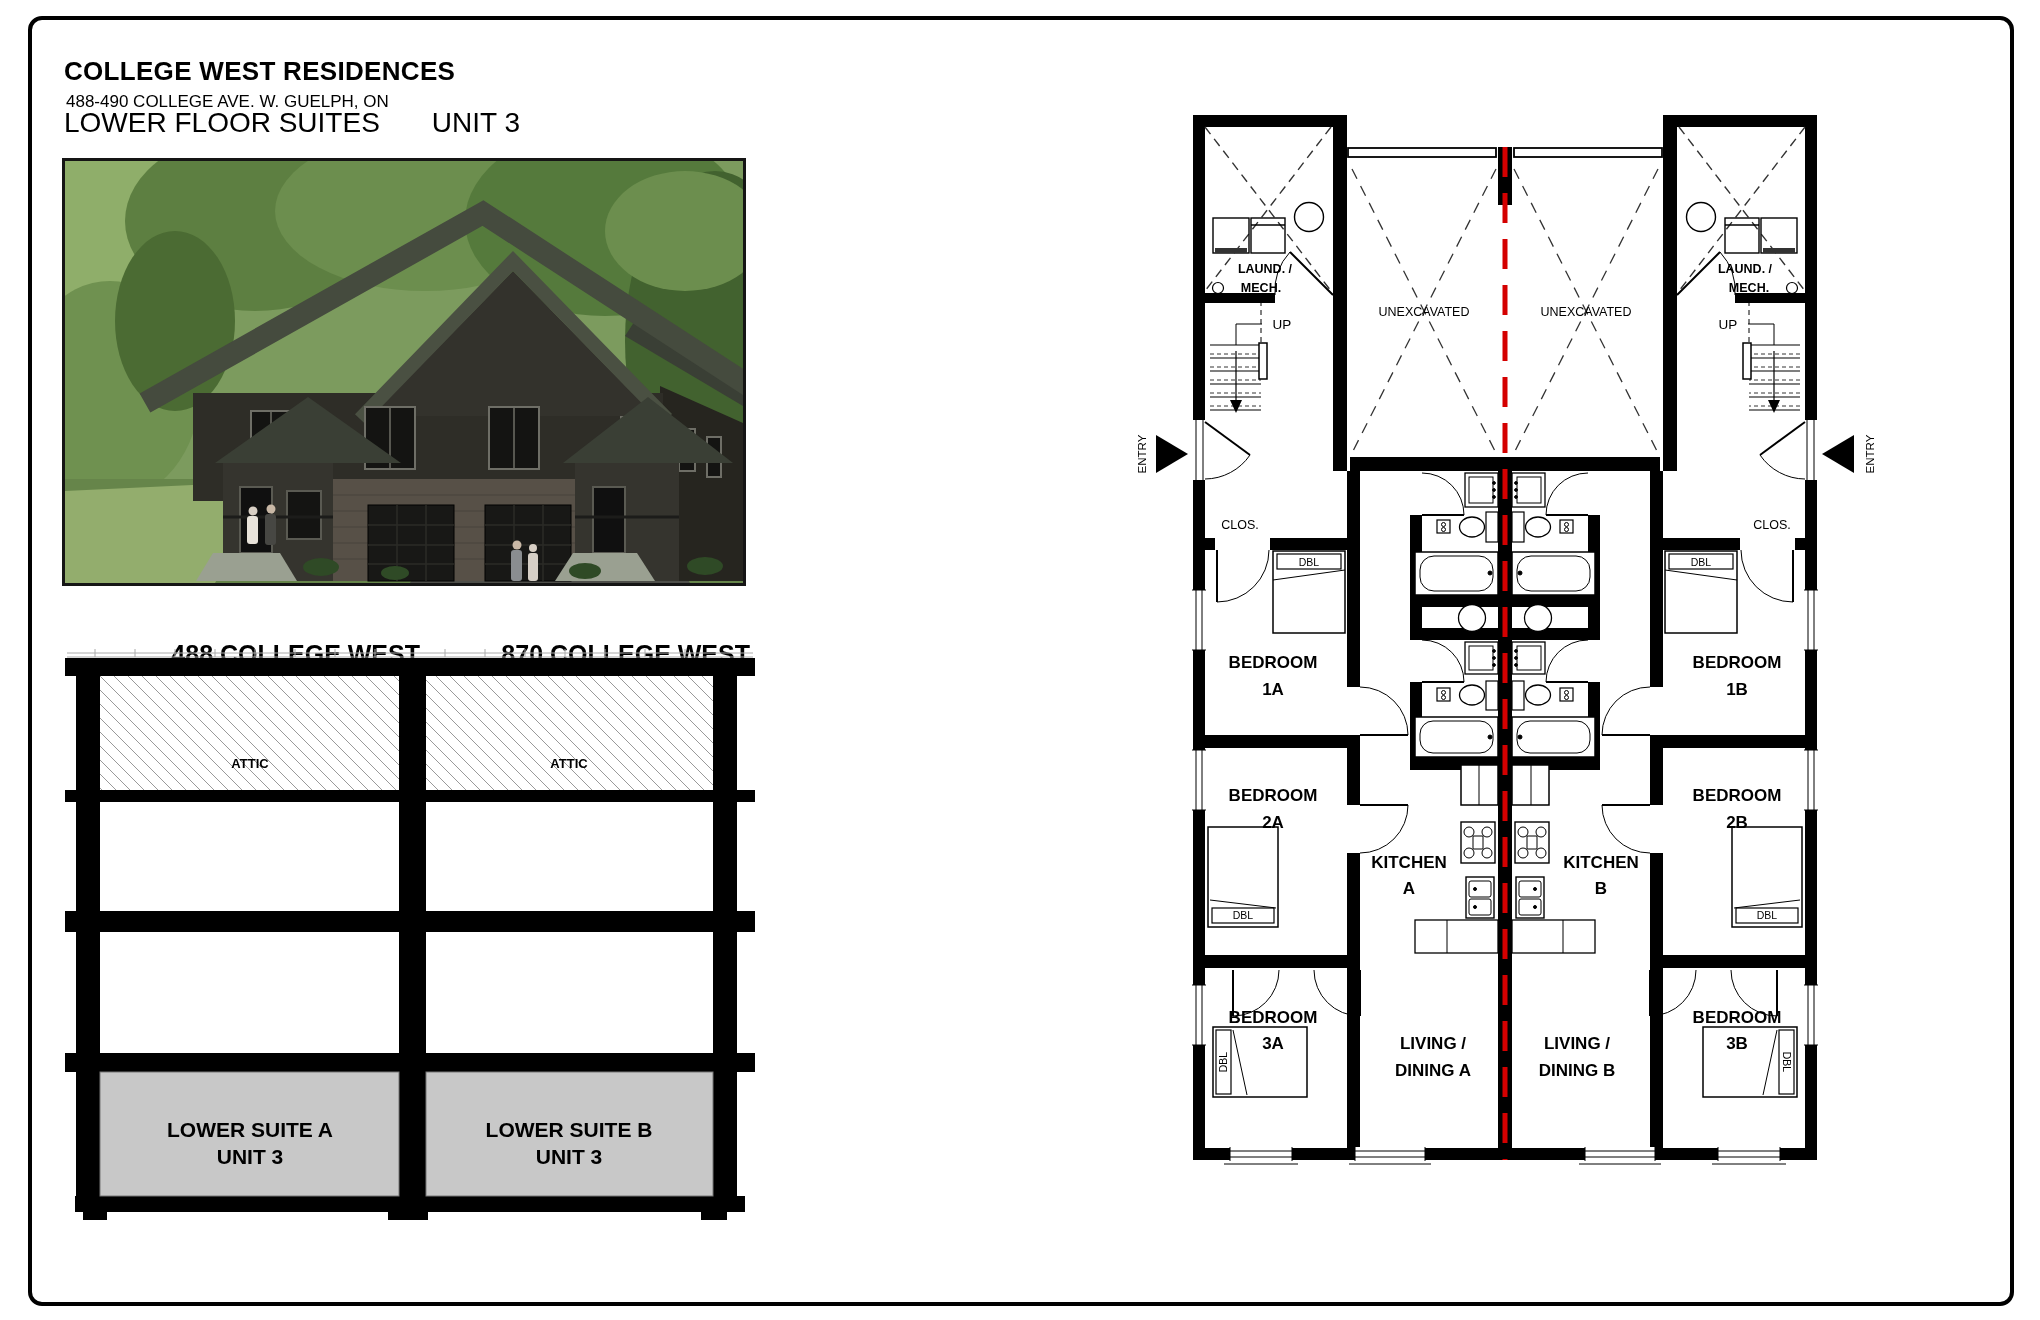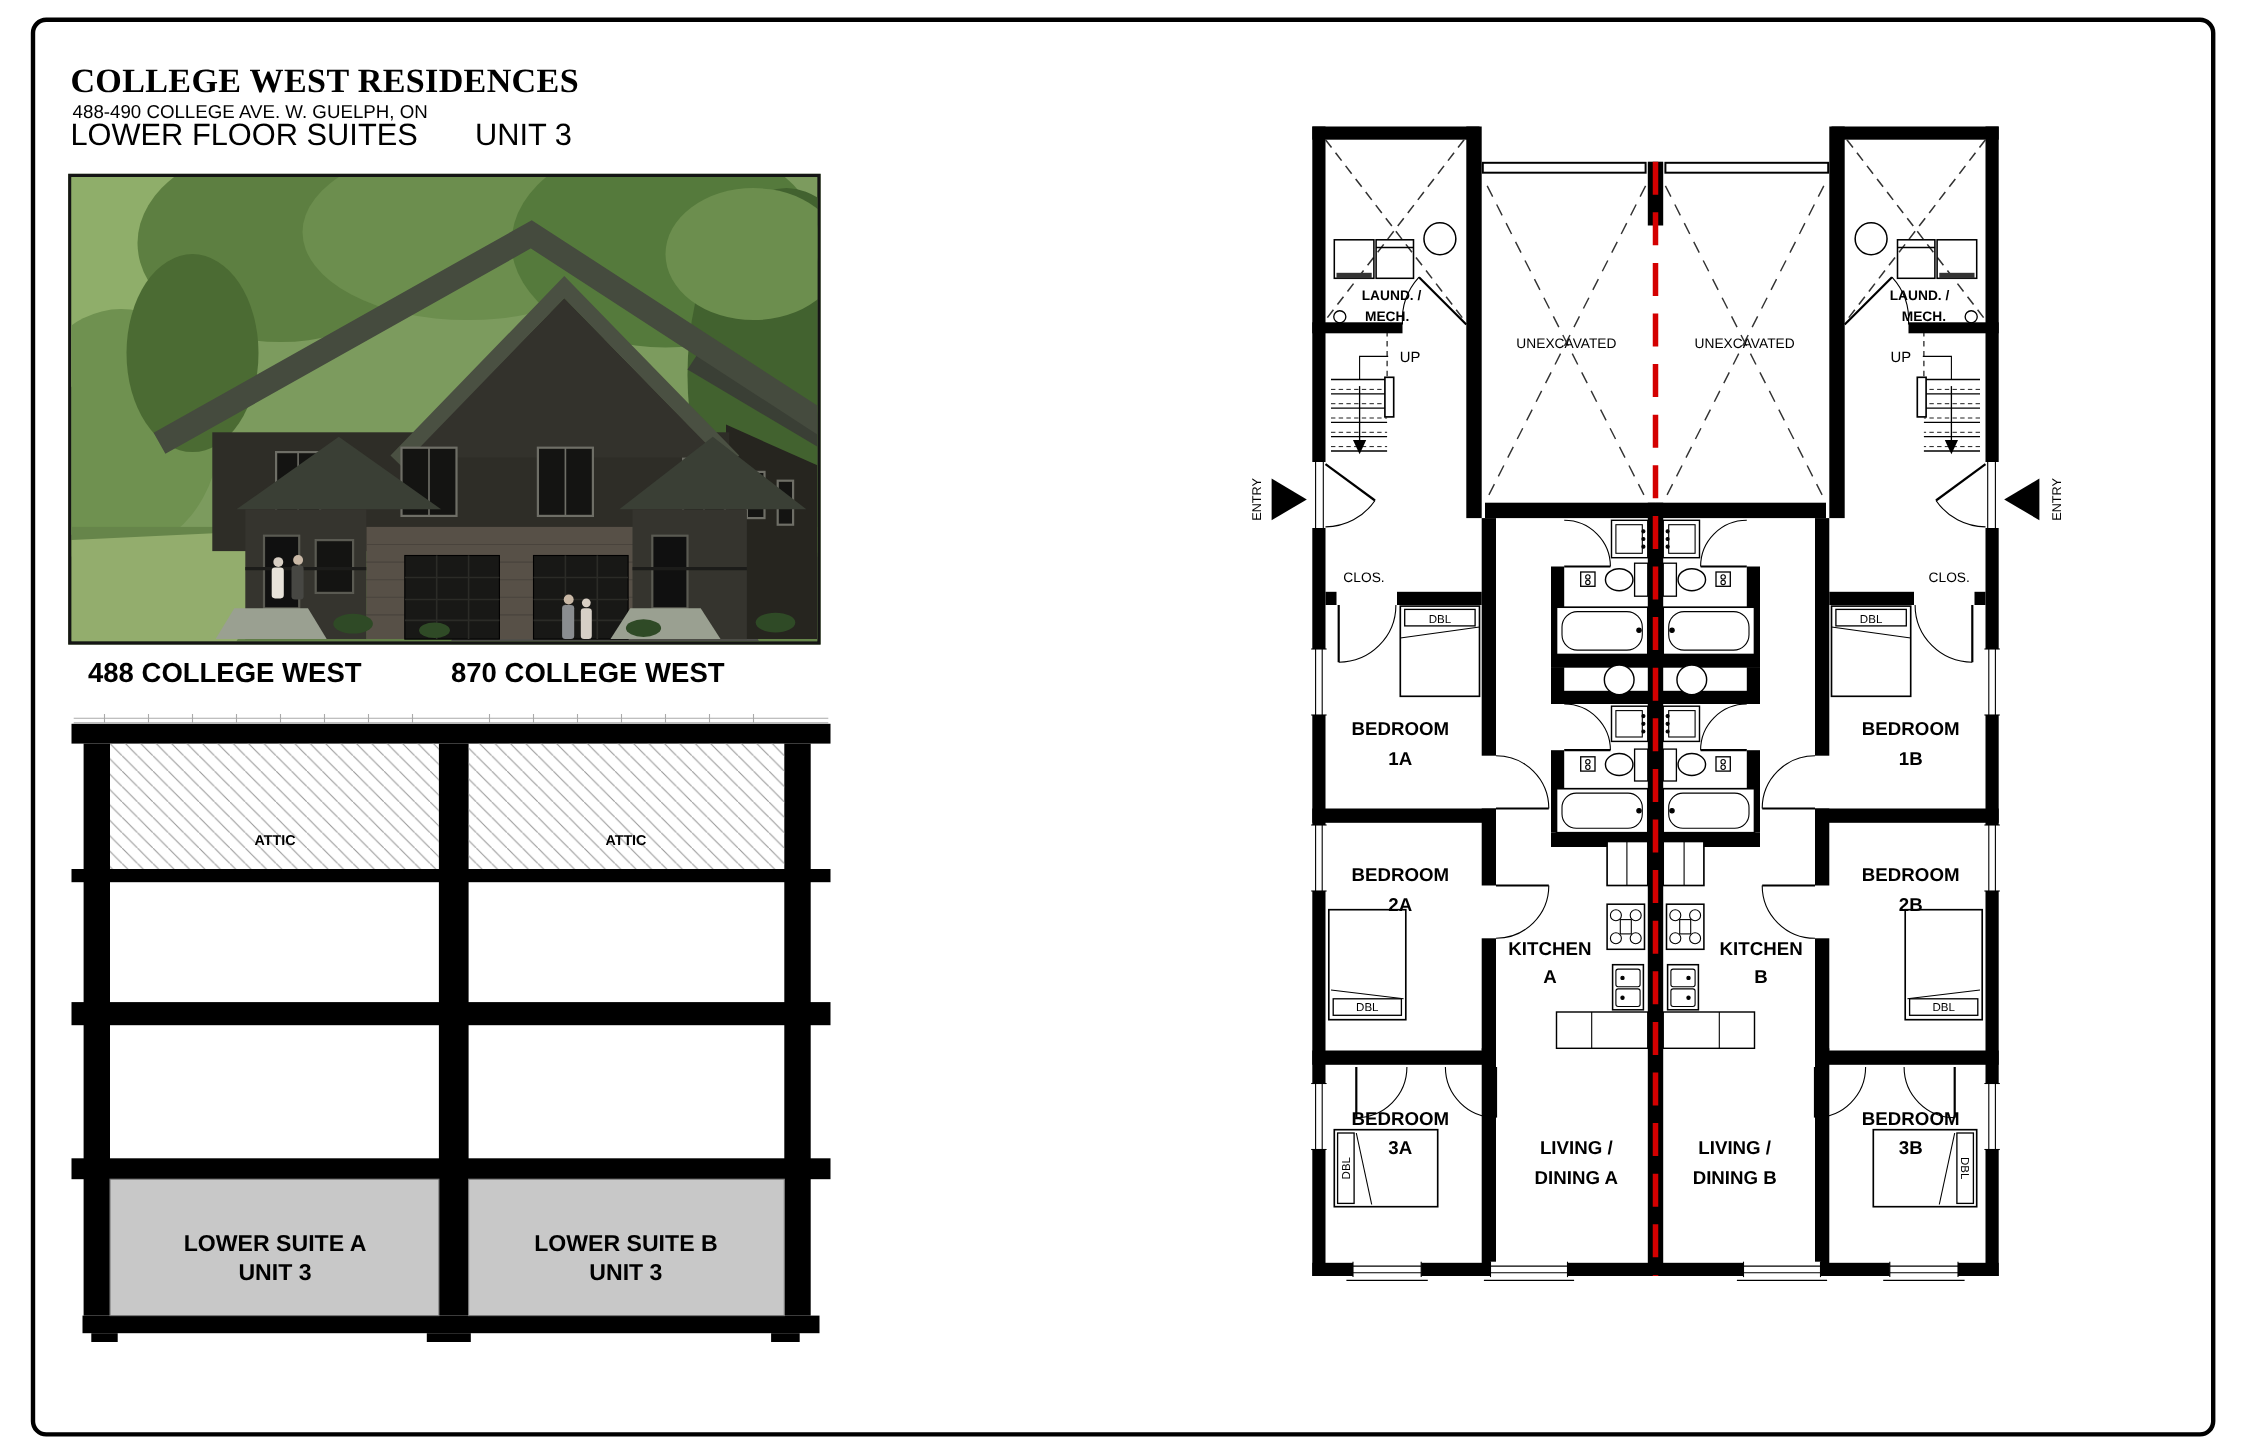"COLLEGE WEST RESIDENCES" .title { font-family: Liberation Serif, serif -> none; font-size: 31px -> 26px }
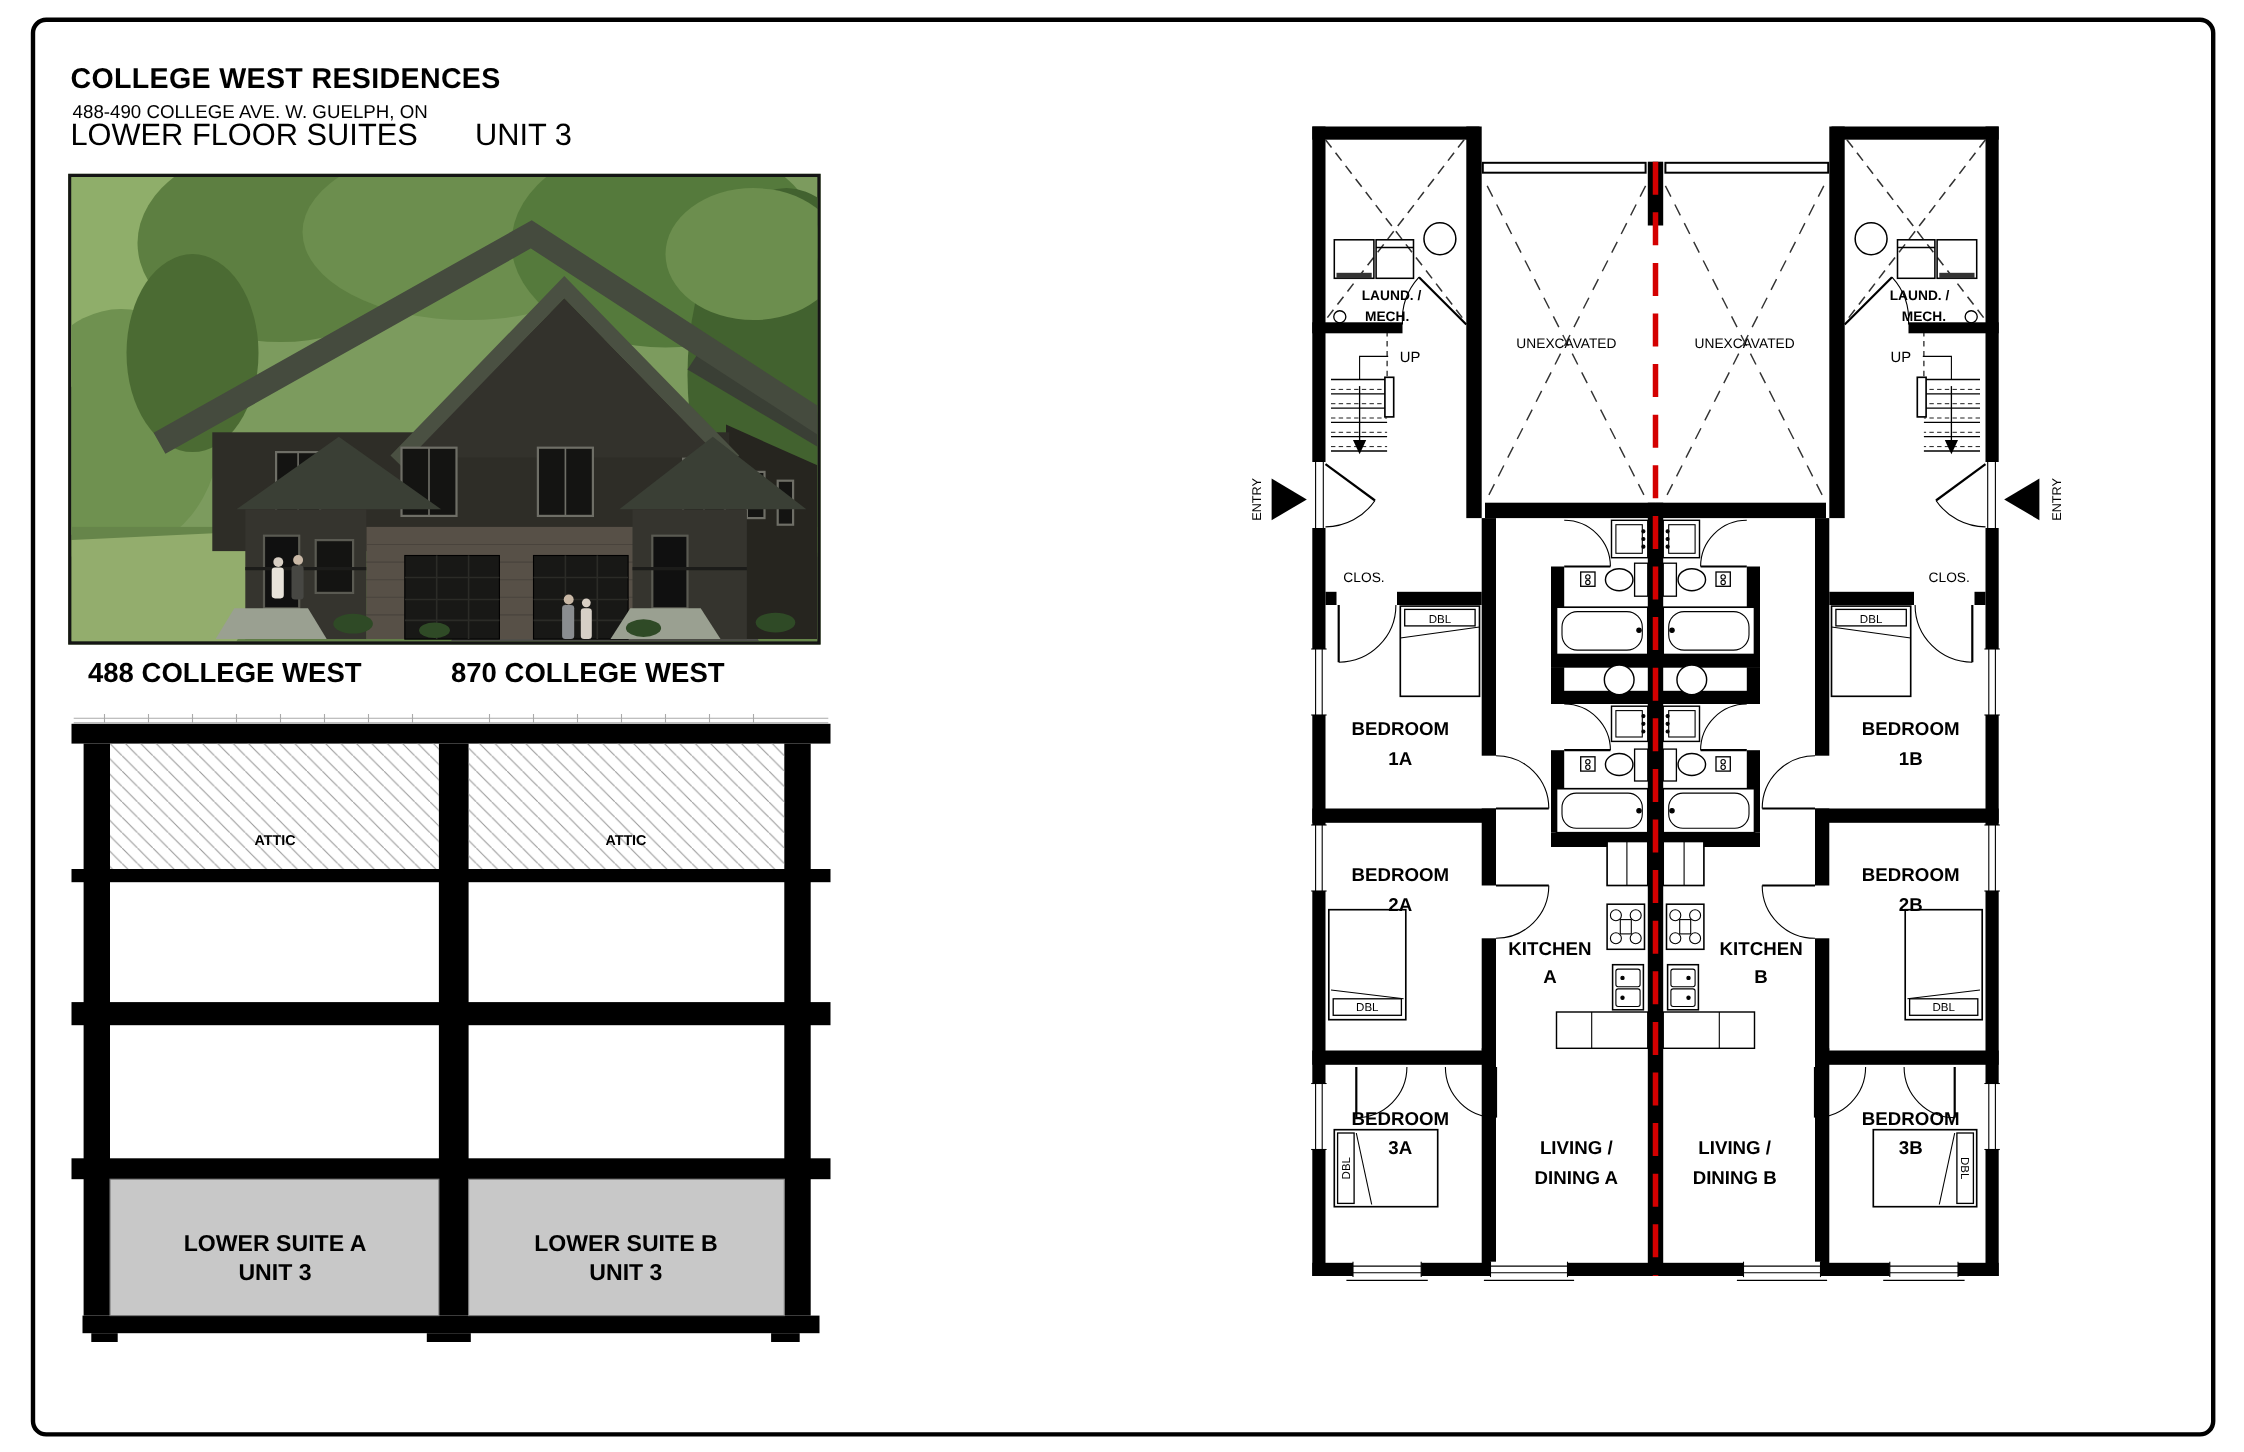"488 COLLEGE WEST" .cap { text-align: left -> right; top: 598px -> 640px }
